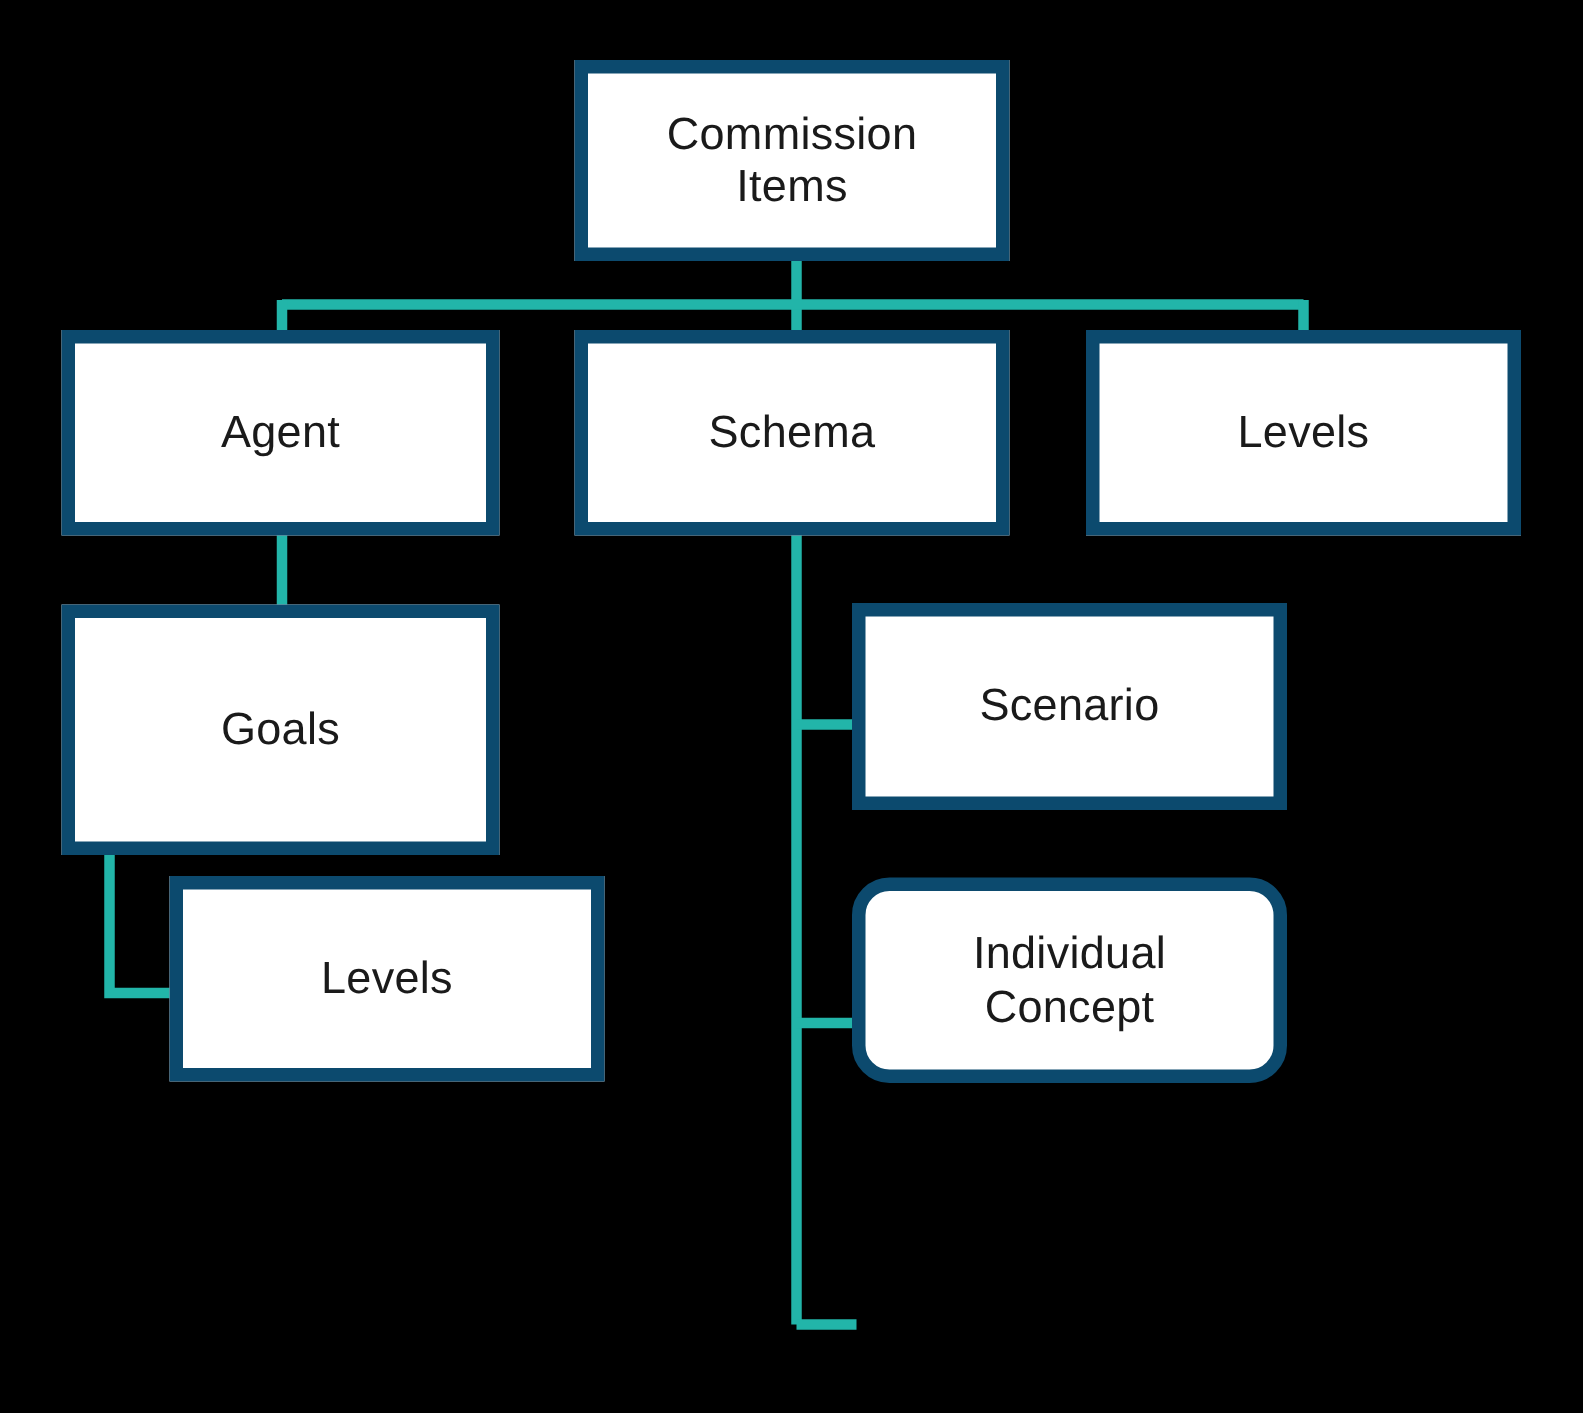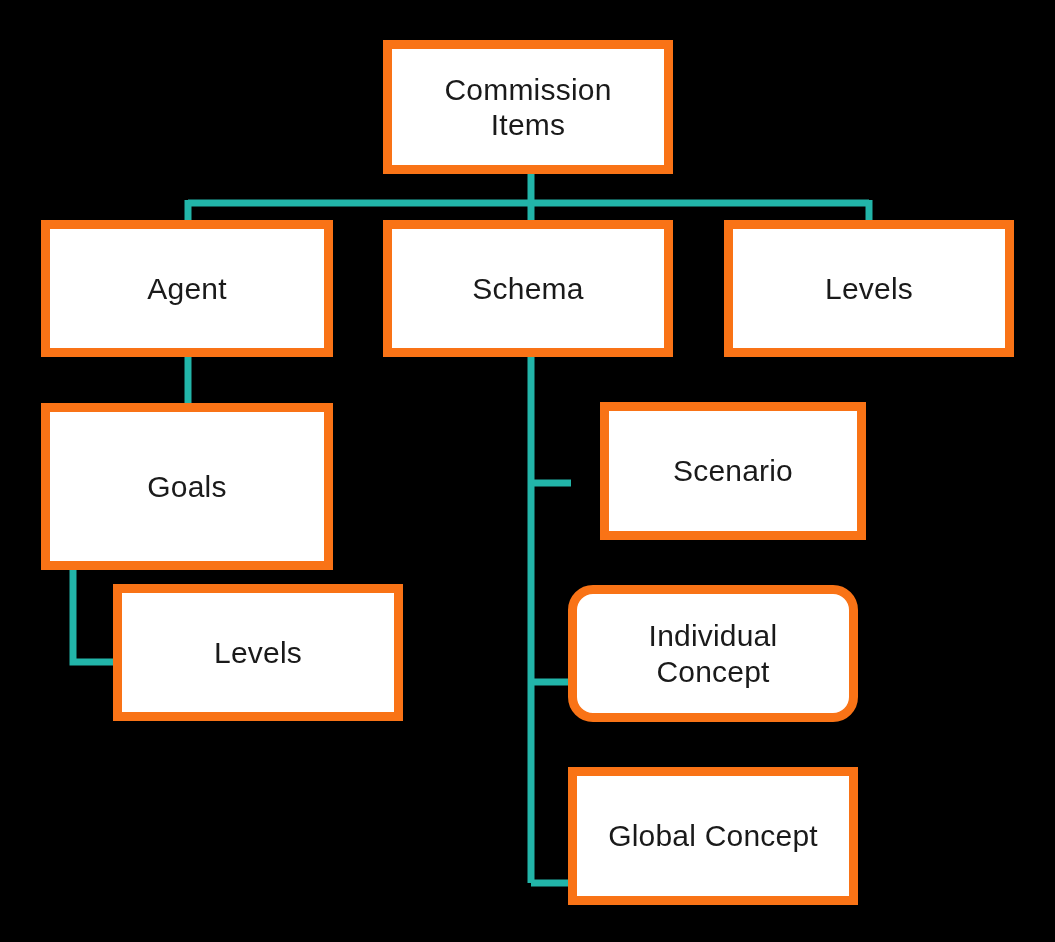"Commission" .node { border: 9px solid #f97316 -> 9px solid #0c4a6e }
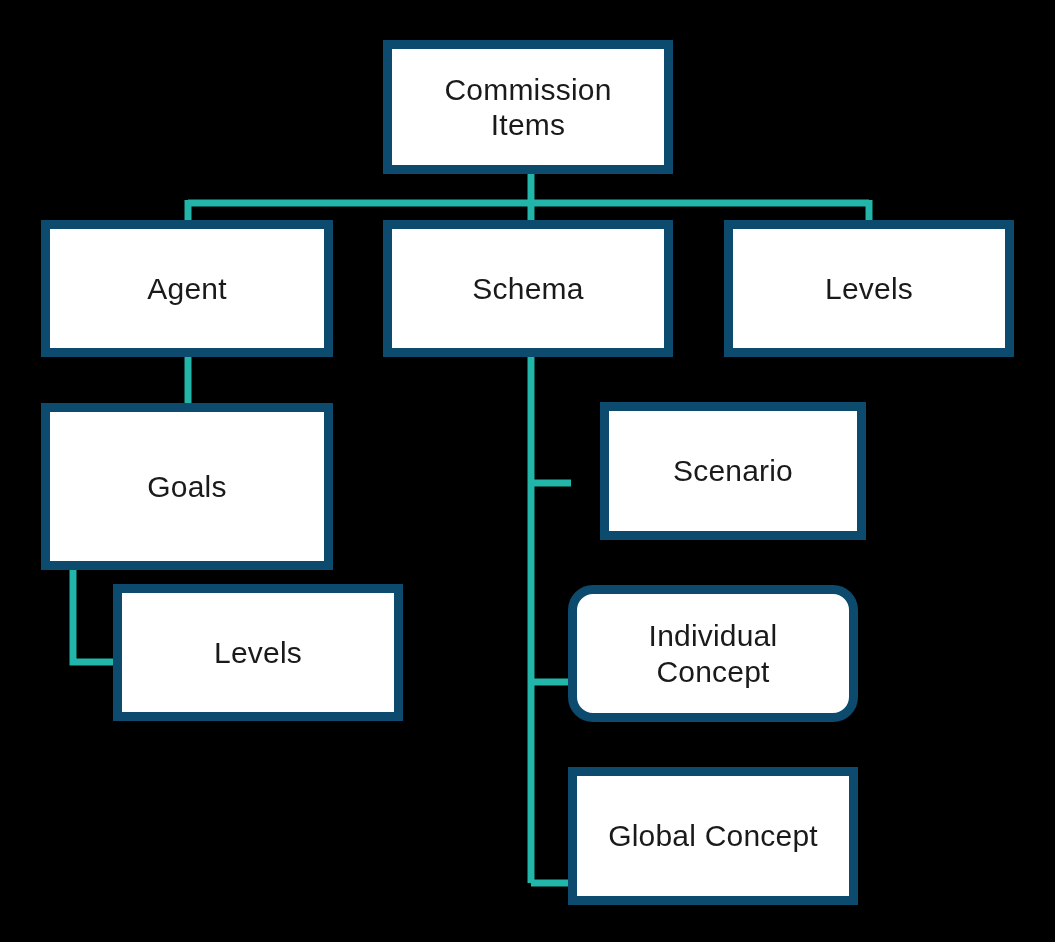"Scenario" #node-scenario { margin-left: 32px -> none; width: 266px -> 290px }
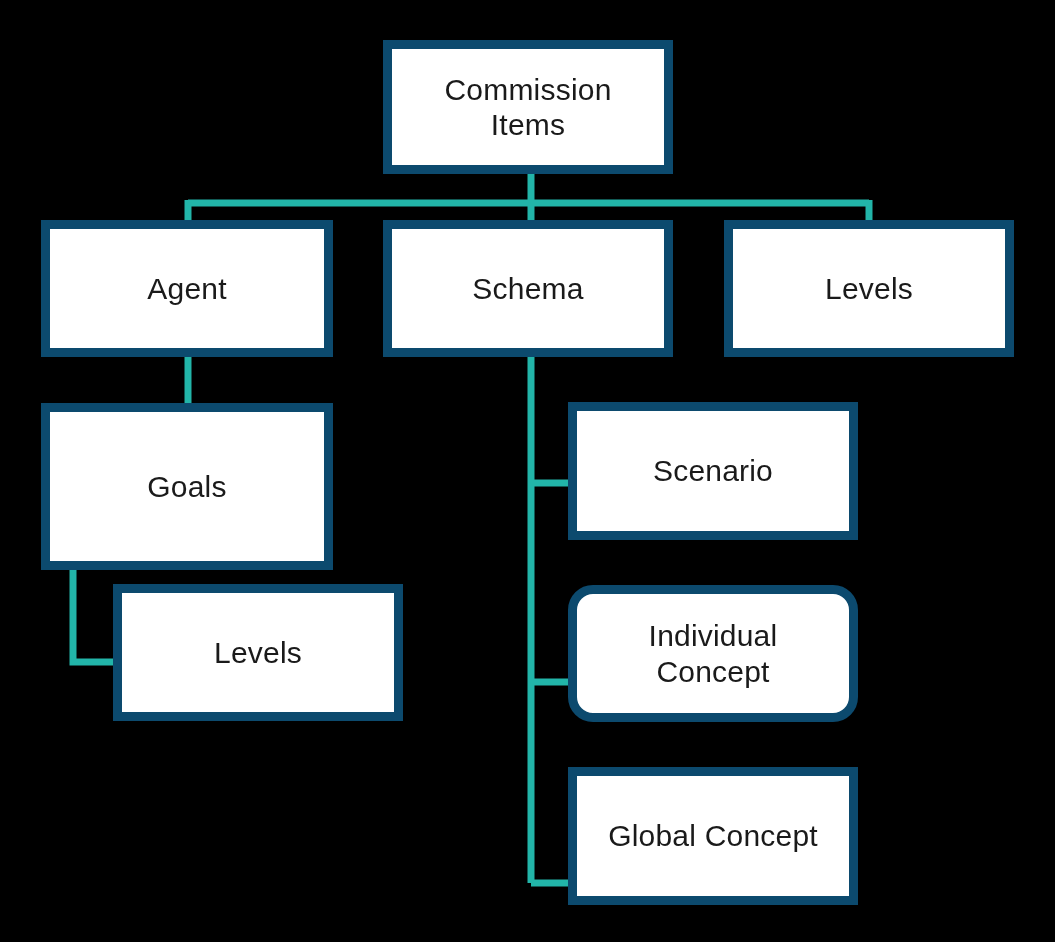"Global Concept" div.node { html: <div> <span>Global Concept</span> </div> -> none }
